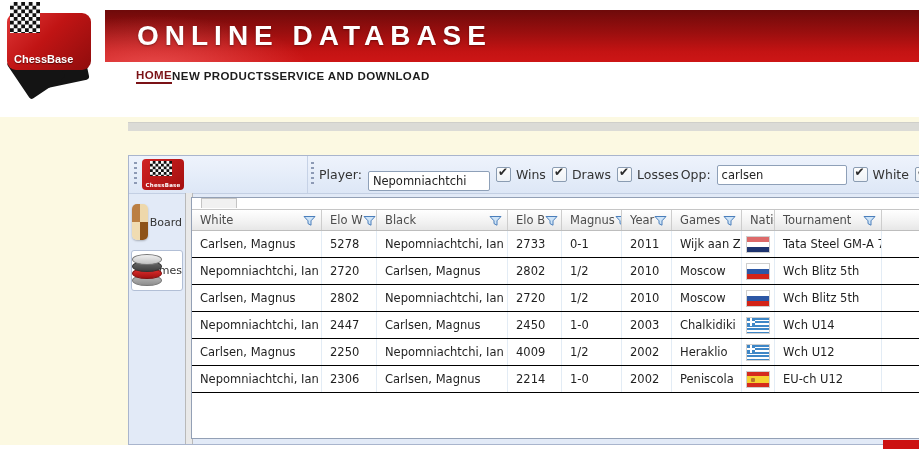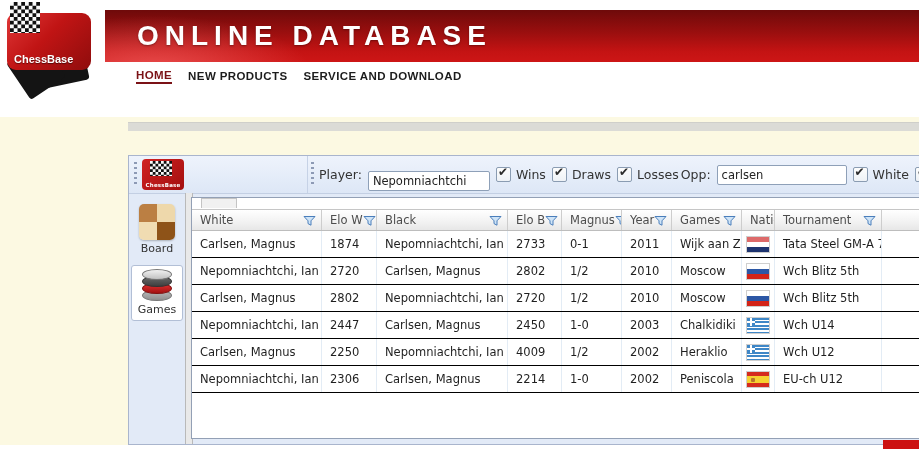"HOME" .main-nav { gap: 16px -> none }
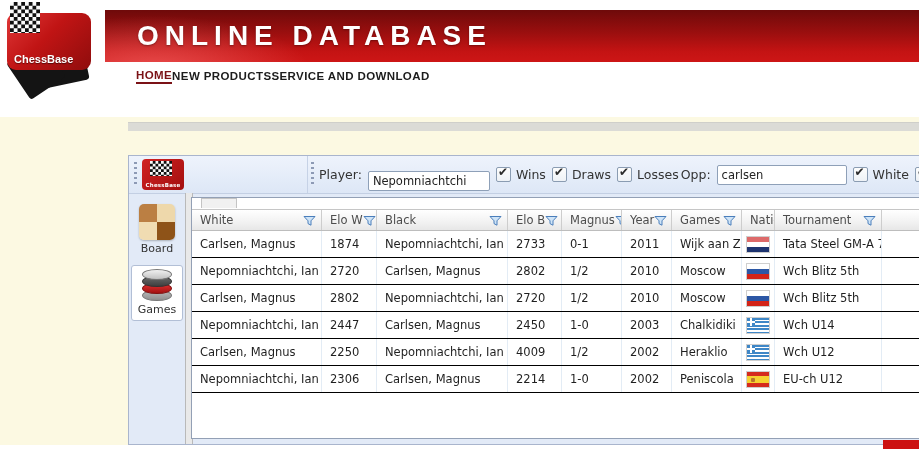"Board" .side-btn { flex-direction: column -> row }
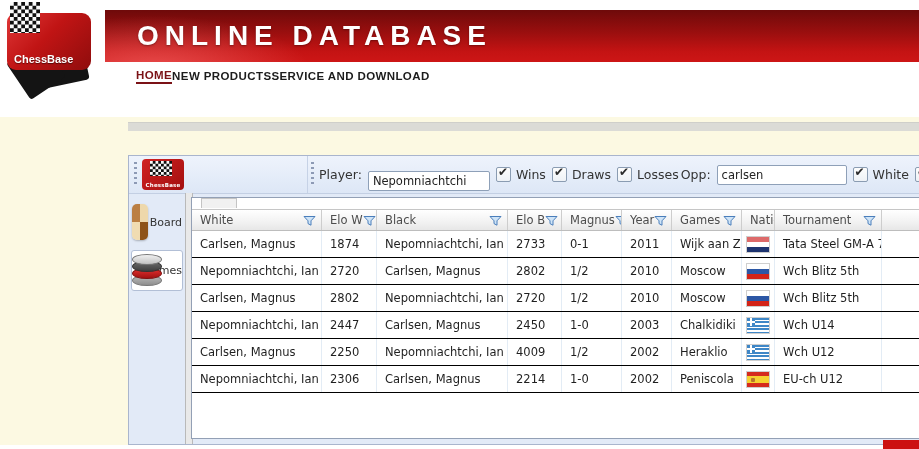"1874" div.td { text: 1874 -> 5278 }
